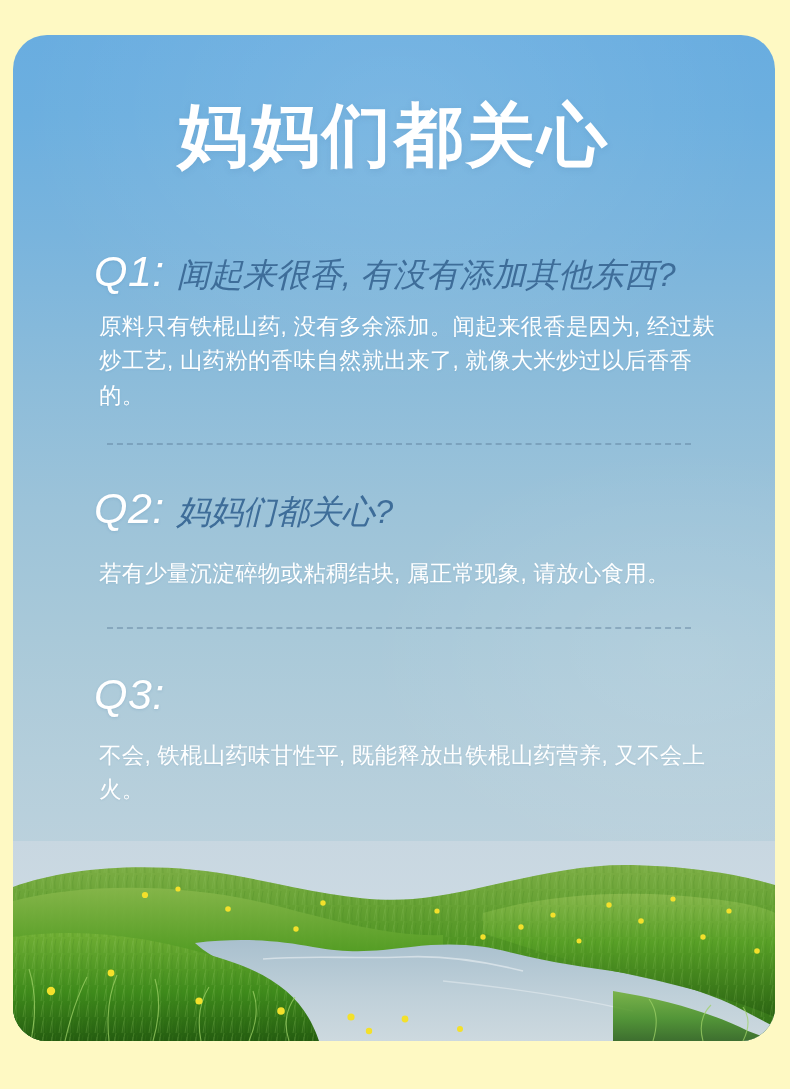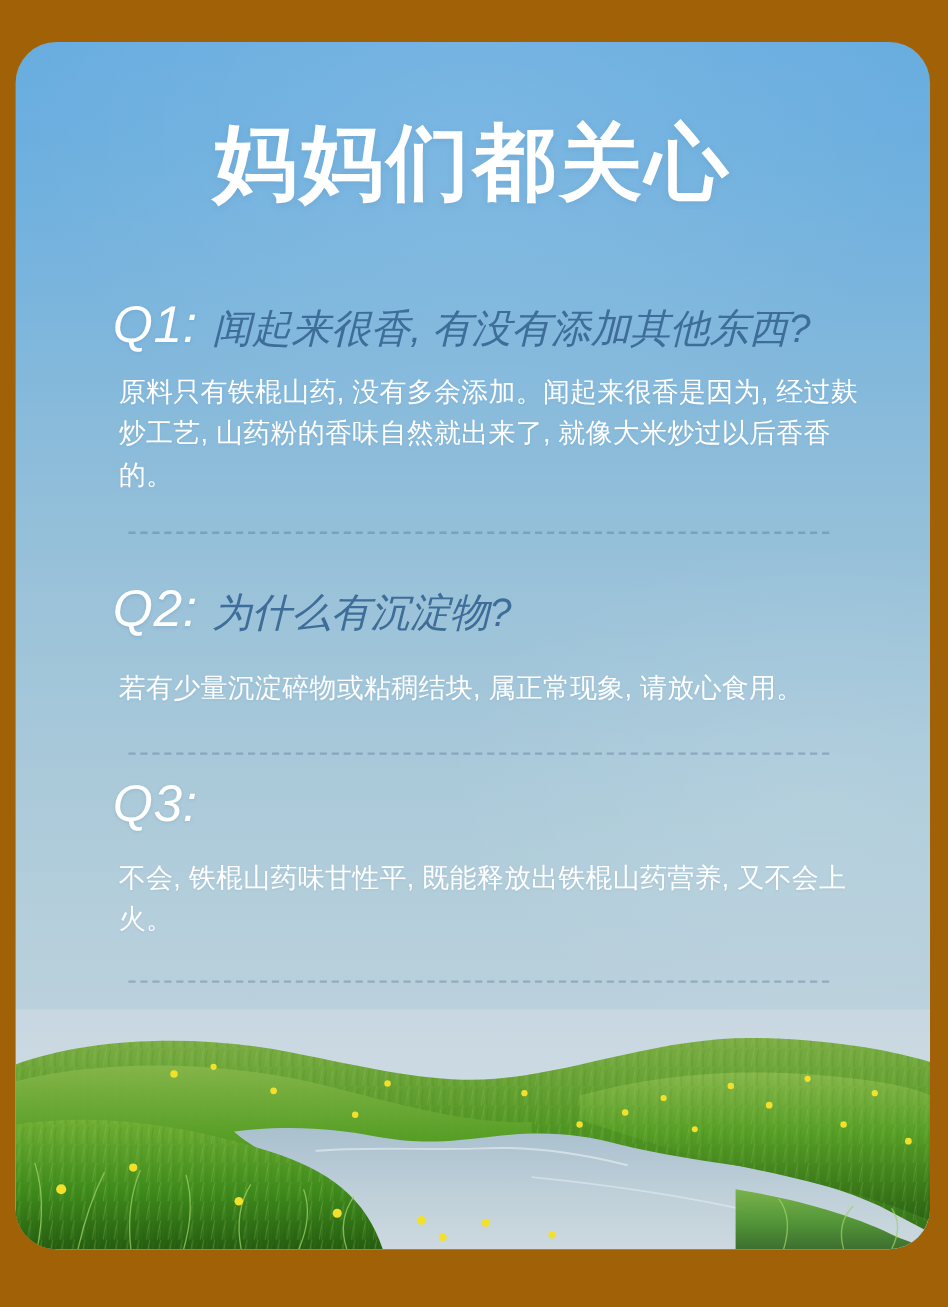"妈妈们都关心" .page { background: #a16207 -> #fef9c3 }
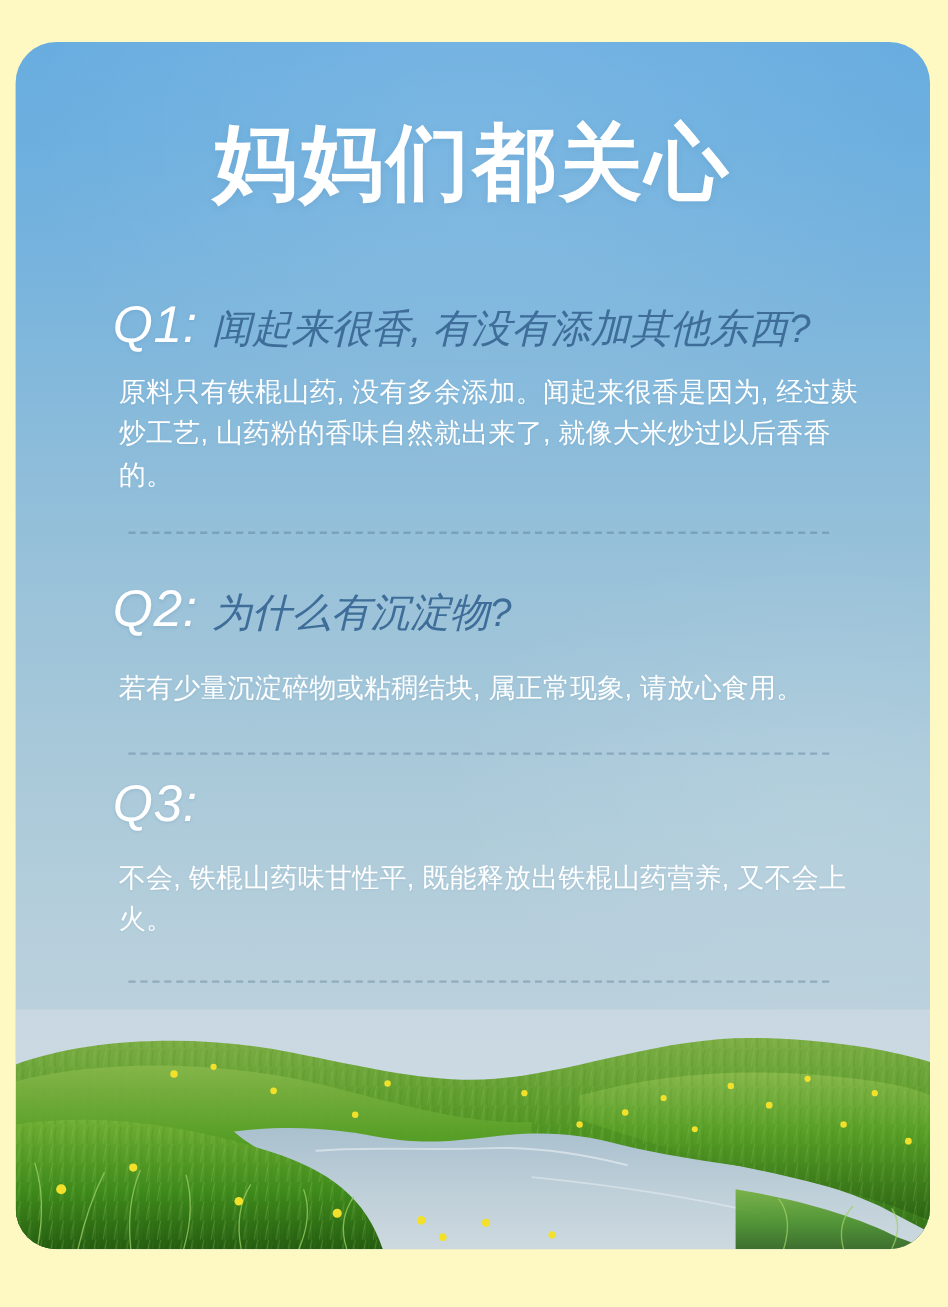"为什么有沉淀物?" span.q-text { text: 为什么有沉淀物 -> 妈妈们都关心 }
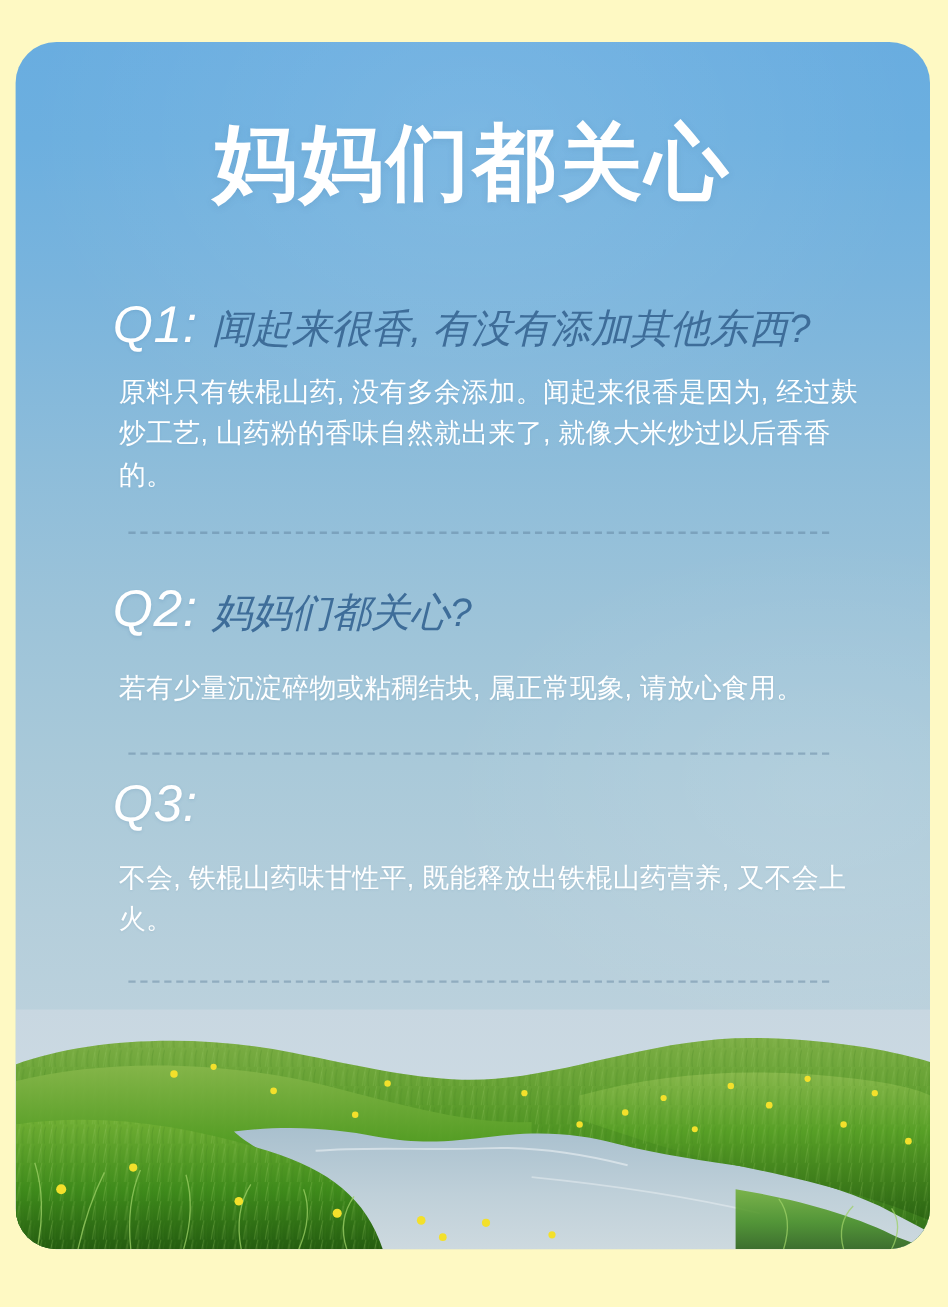"Q3:" .faq-item.q3 { margin-top: 19px -> 43px }
